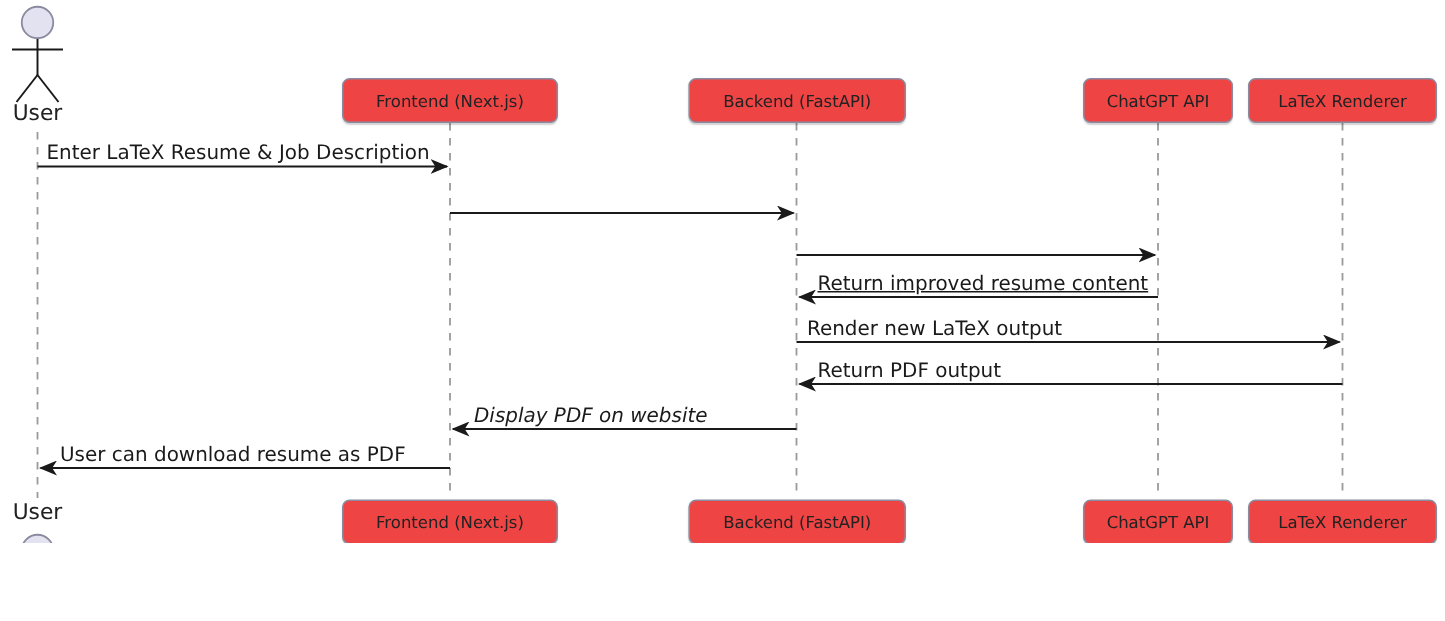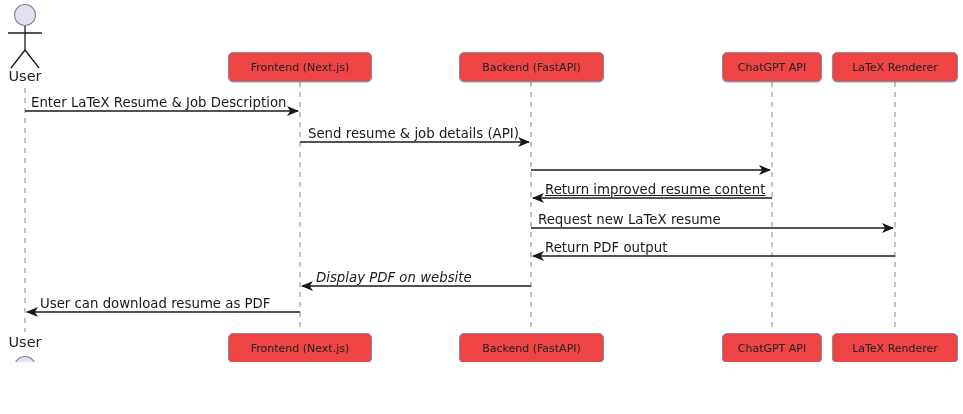"Send resume & job details" div.msg-label { html: <div>Send resume &amp; job details (API)</div> -> none }
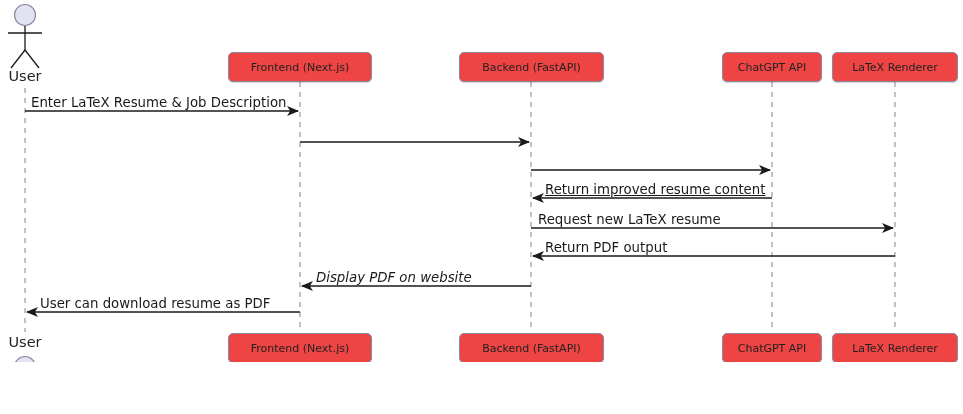"Request new LaTeX resume" div.msg-label { text: Request new LaTeX resume -> Render new LaTeX output }
